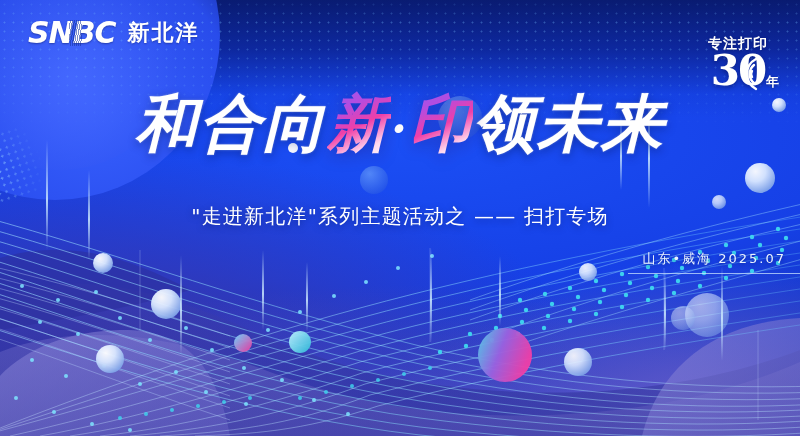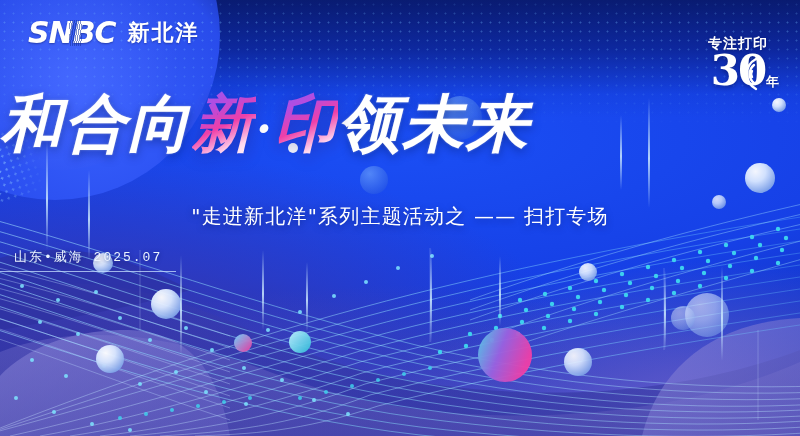"和合向新·印领未来" #title-wrap { text-align: none -> center }
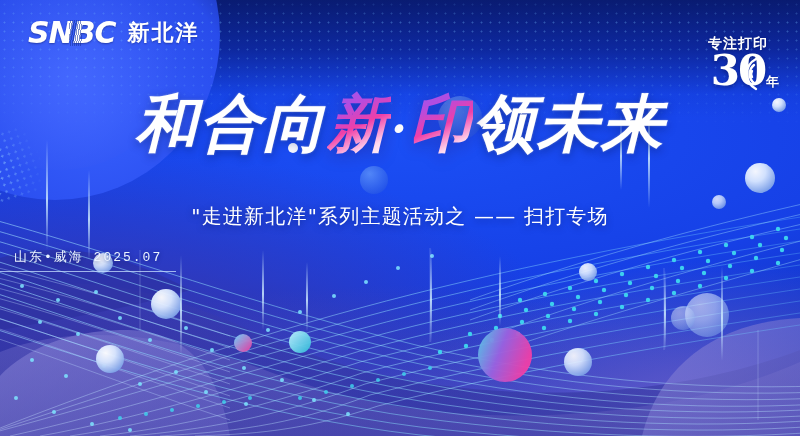"山东•威海 2025.07" #dateline { font-family: Liberation Mono, monospace -> none; text-align: left -> right }
